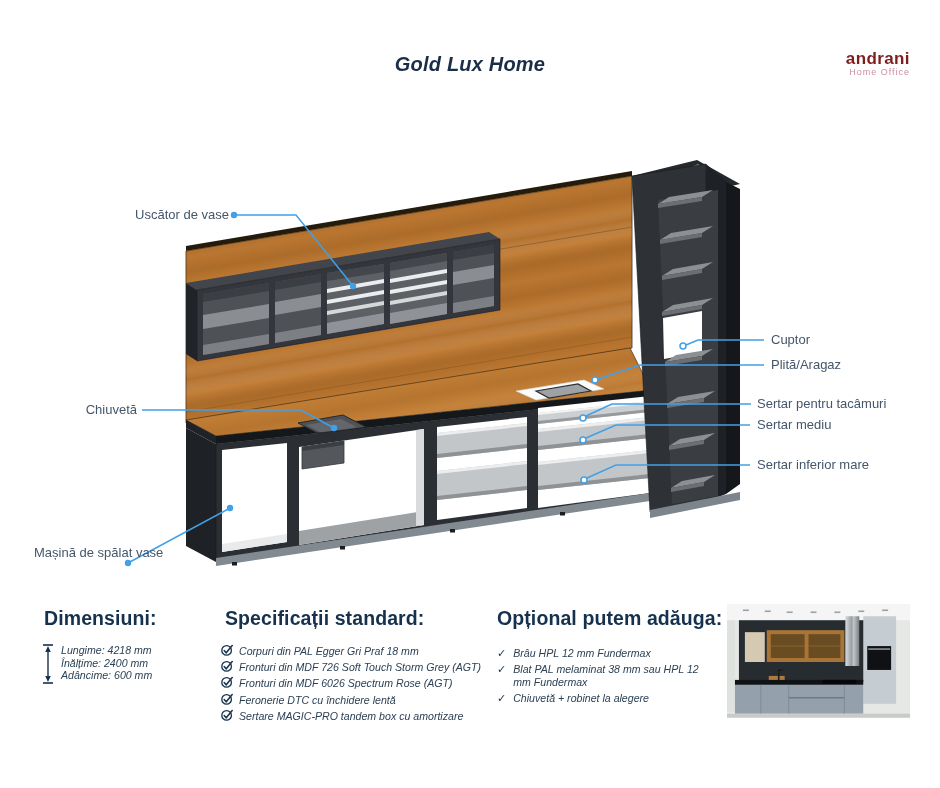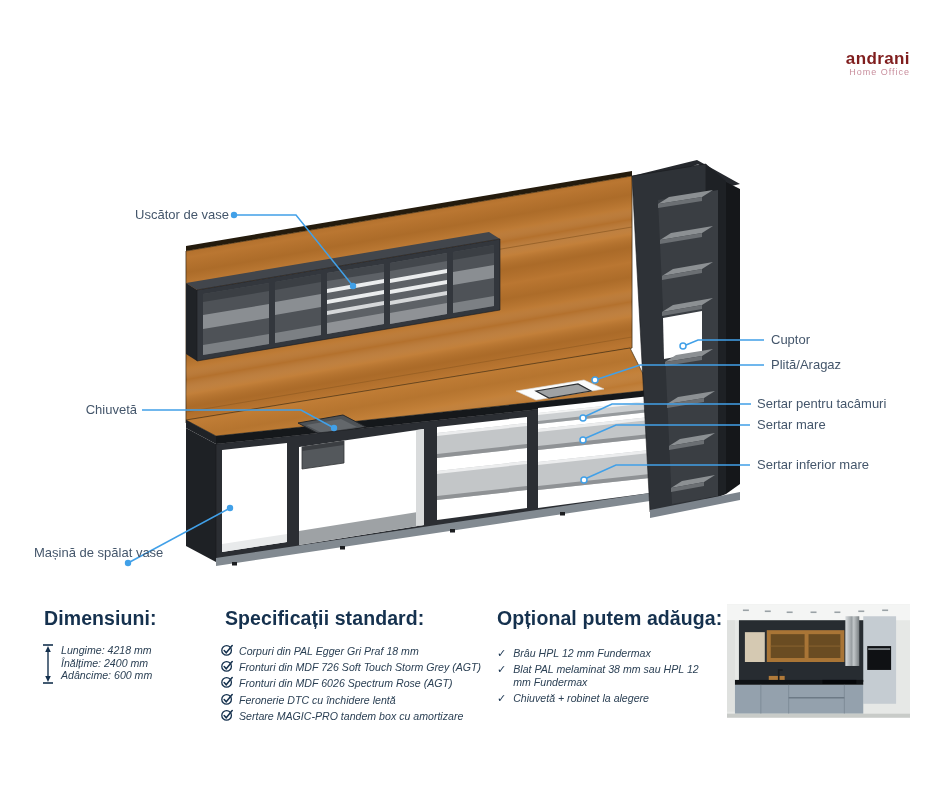"Gold Lux Home" div.abs { html: none -> <div>Gold Lux Home</div> }
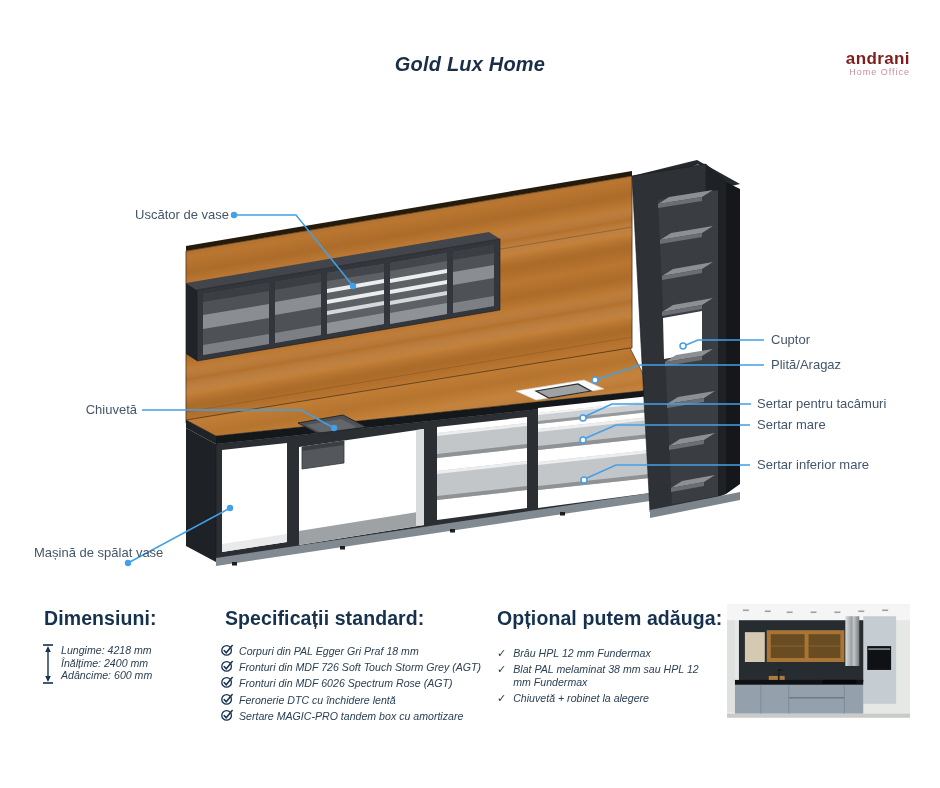"Sertar mare" div.abs { text: mare -> mediu }
